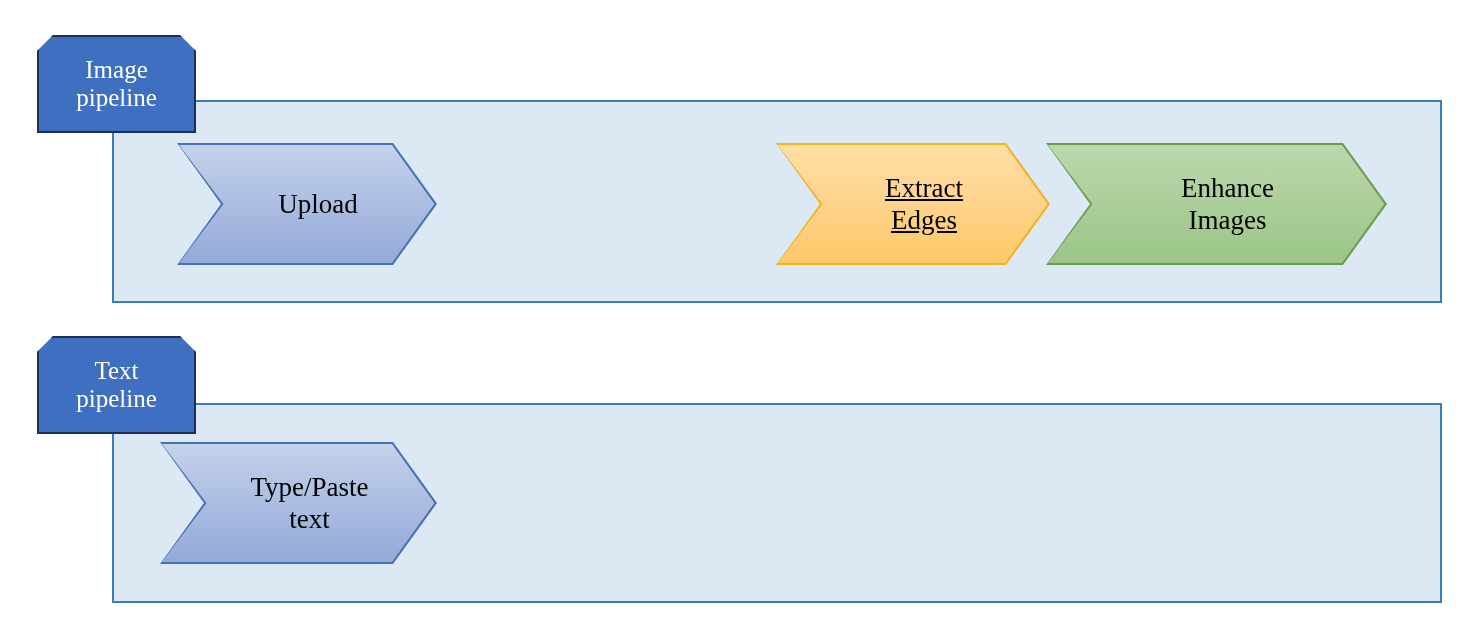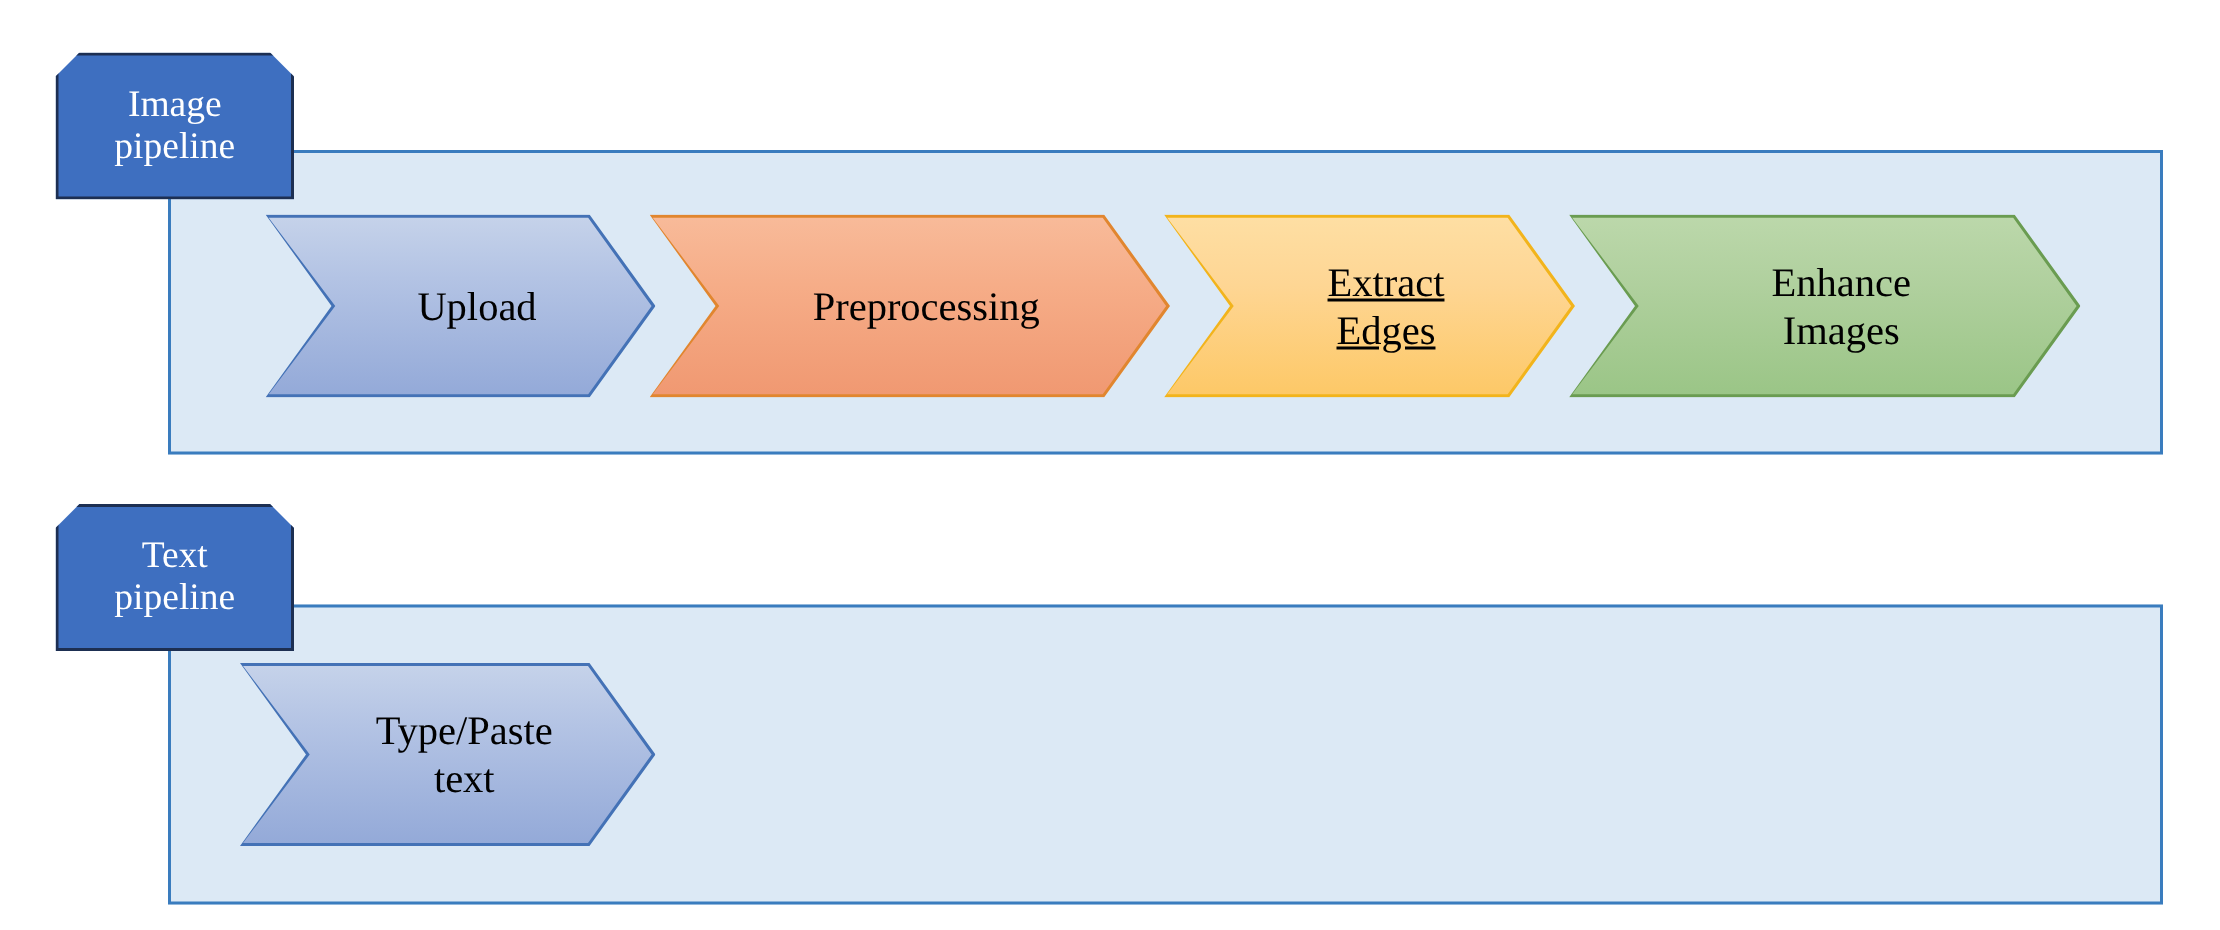"Preprocessing" div.chev-wrap { html: <div> <div></div> <div> <span>Preprocessing</span> </div> </div> -> none }
